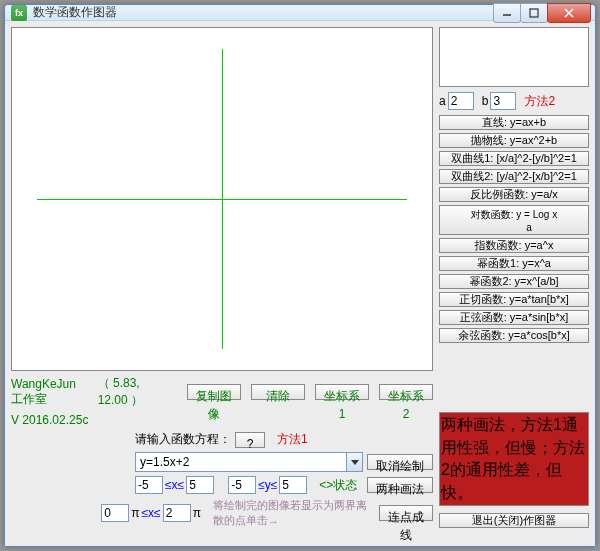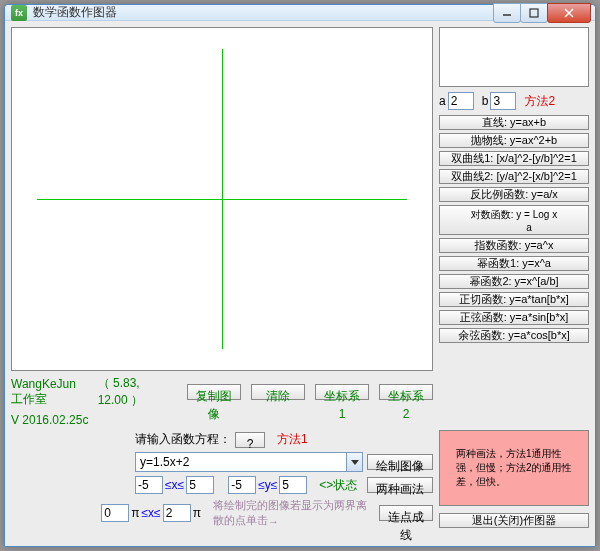"两种画法，方法1通用性强，但慢；方法2的通用性差，但快。" .note { background: #fca5a5 -> #b91c1c; font-size: 10px -> 16px; padding: 16px -> 1px }
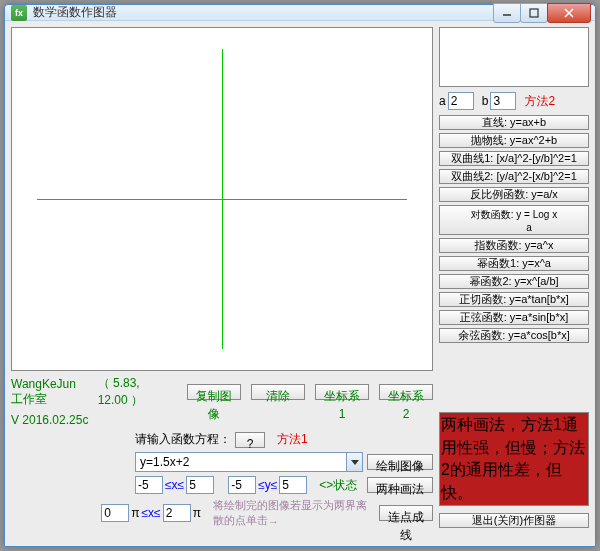"绘制图像" div.btn { text: 绘制图像 -> 取消绘制 }
